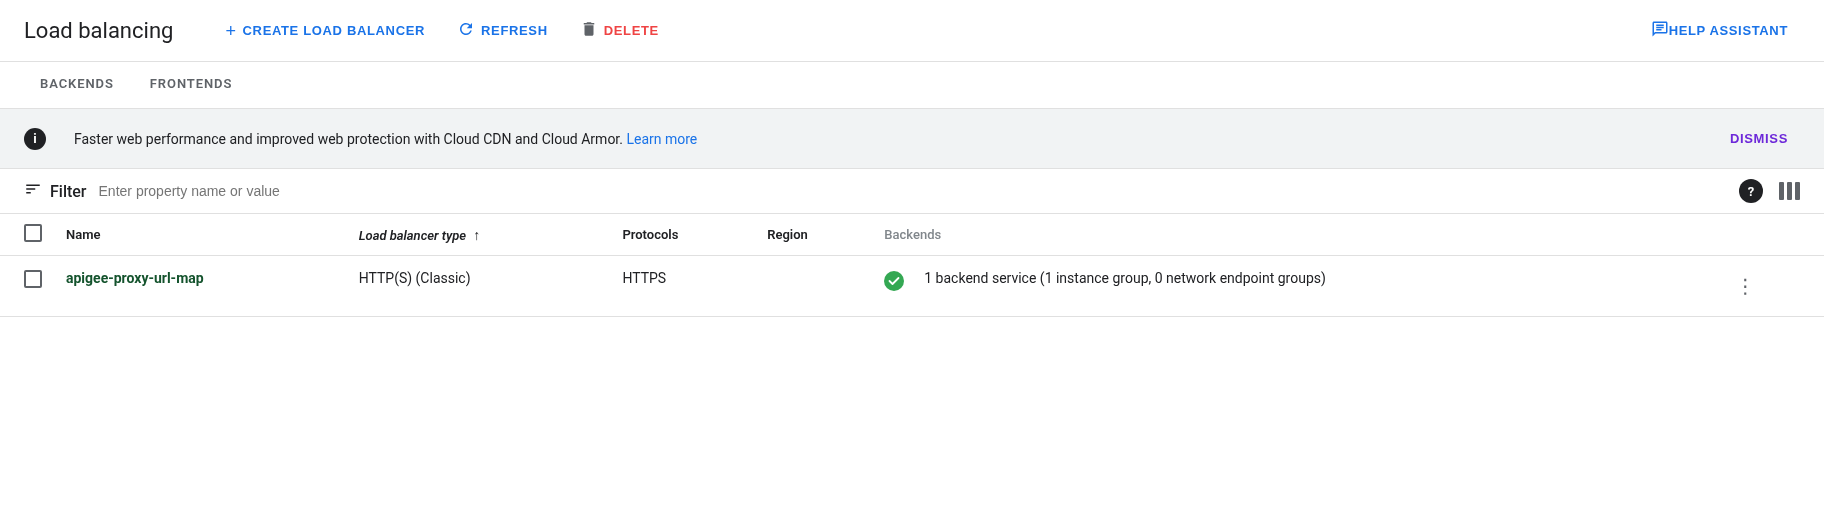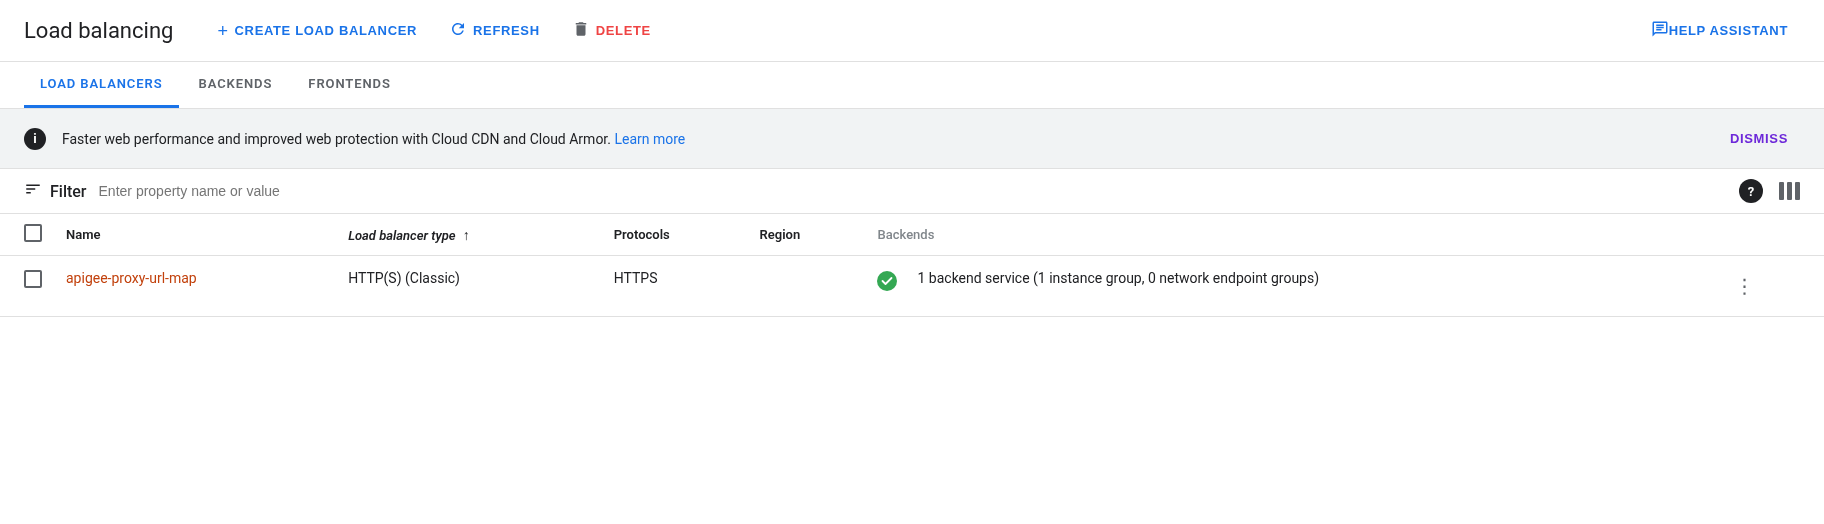"Load balancing" .header-title { margin-right: 8px -> 16px }
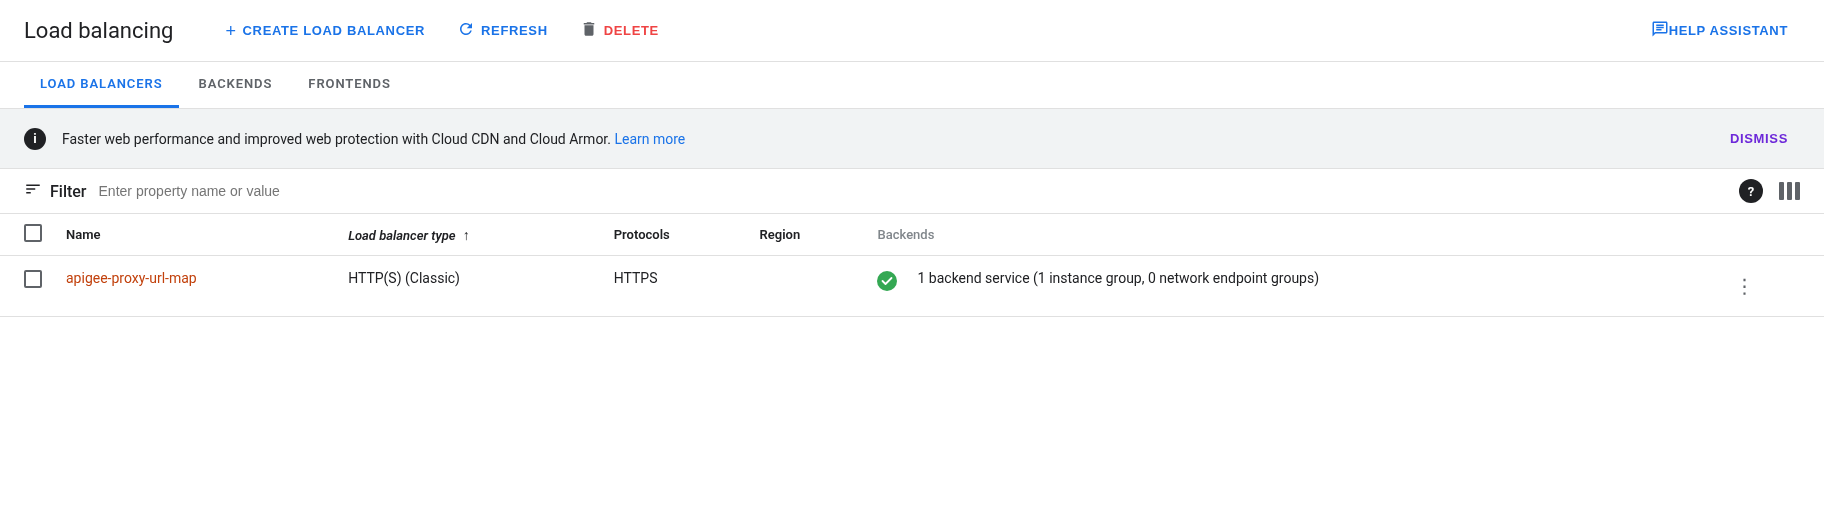"LOAD BALANCERS" div.tab { html: <div>LOAD BALANCERS</div> -> none }
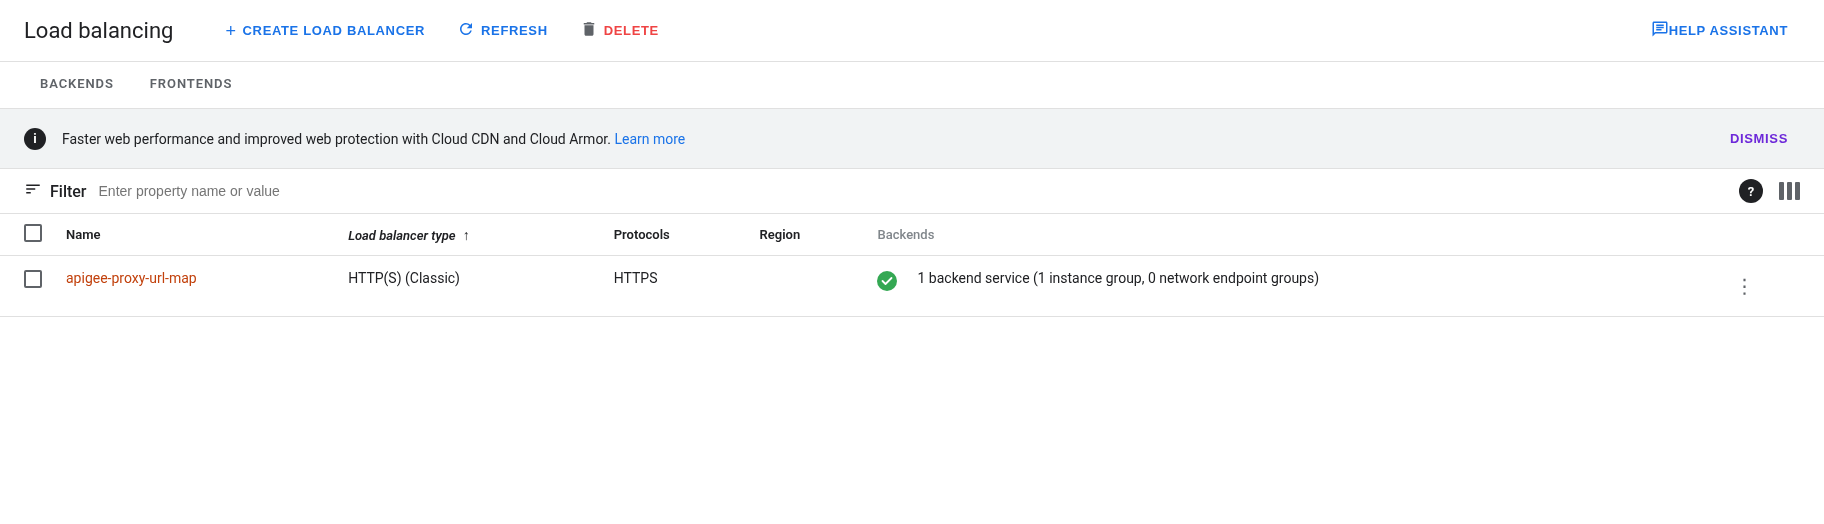"Faster web performance and improved" .info-text { margin-left: none -> 12px }
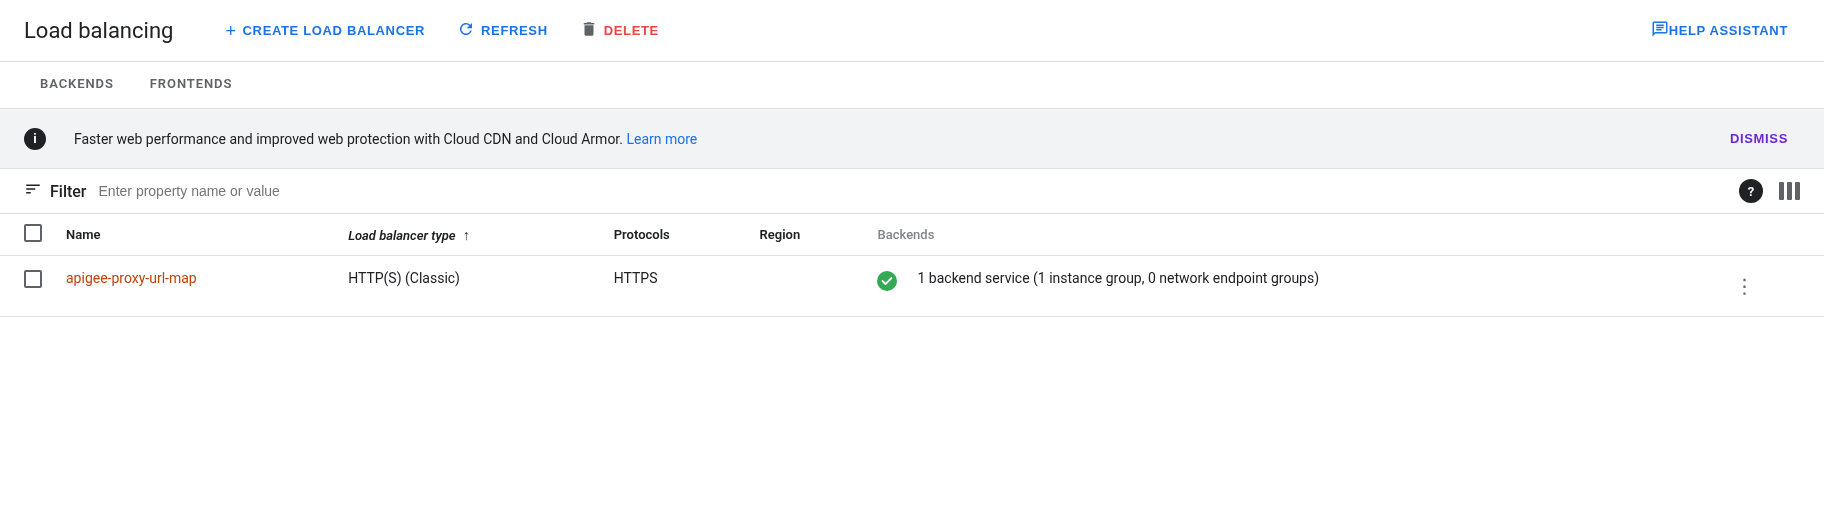"apigee-proxy-url-map" .name-cell { color: #c2410c -> #14532d; font-weight: 400 -> 700 }
